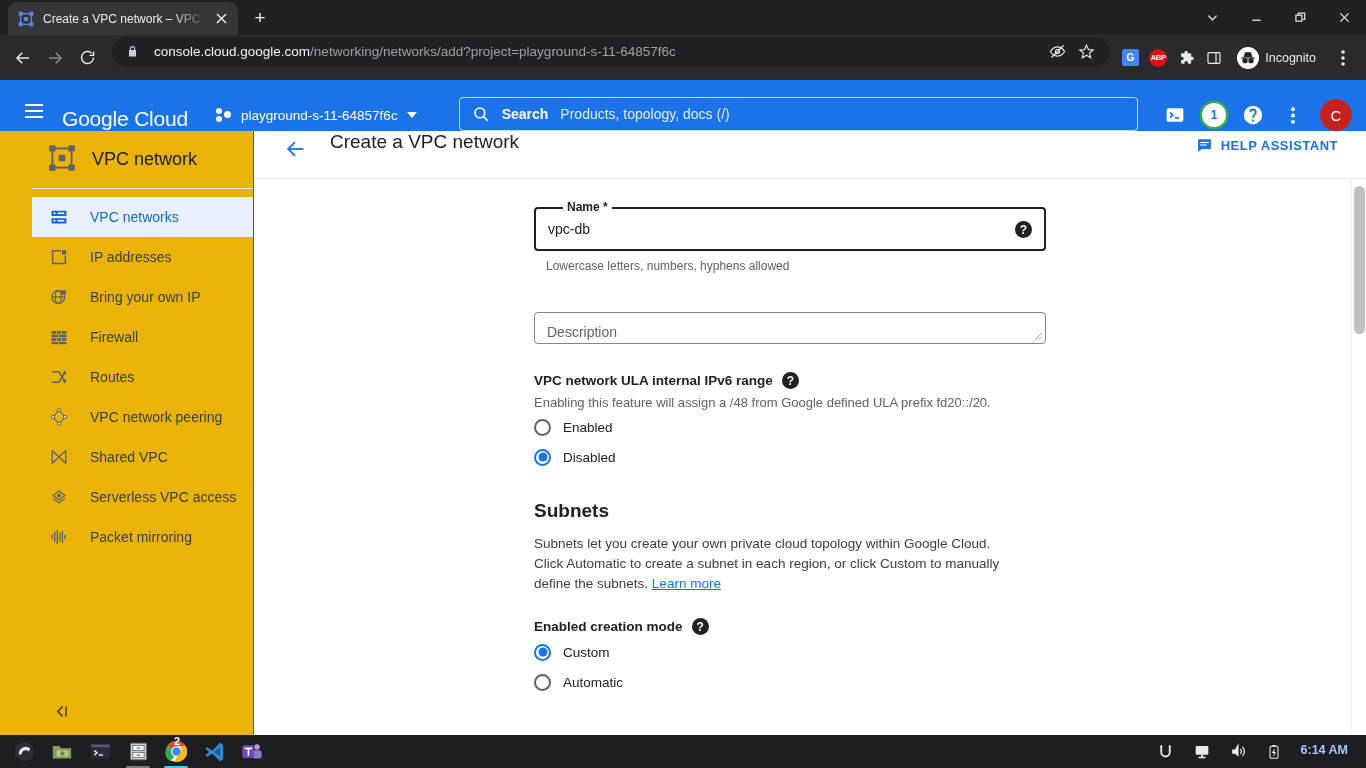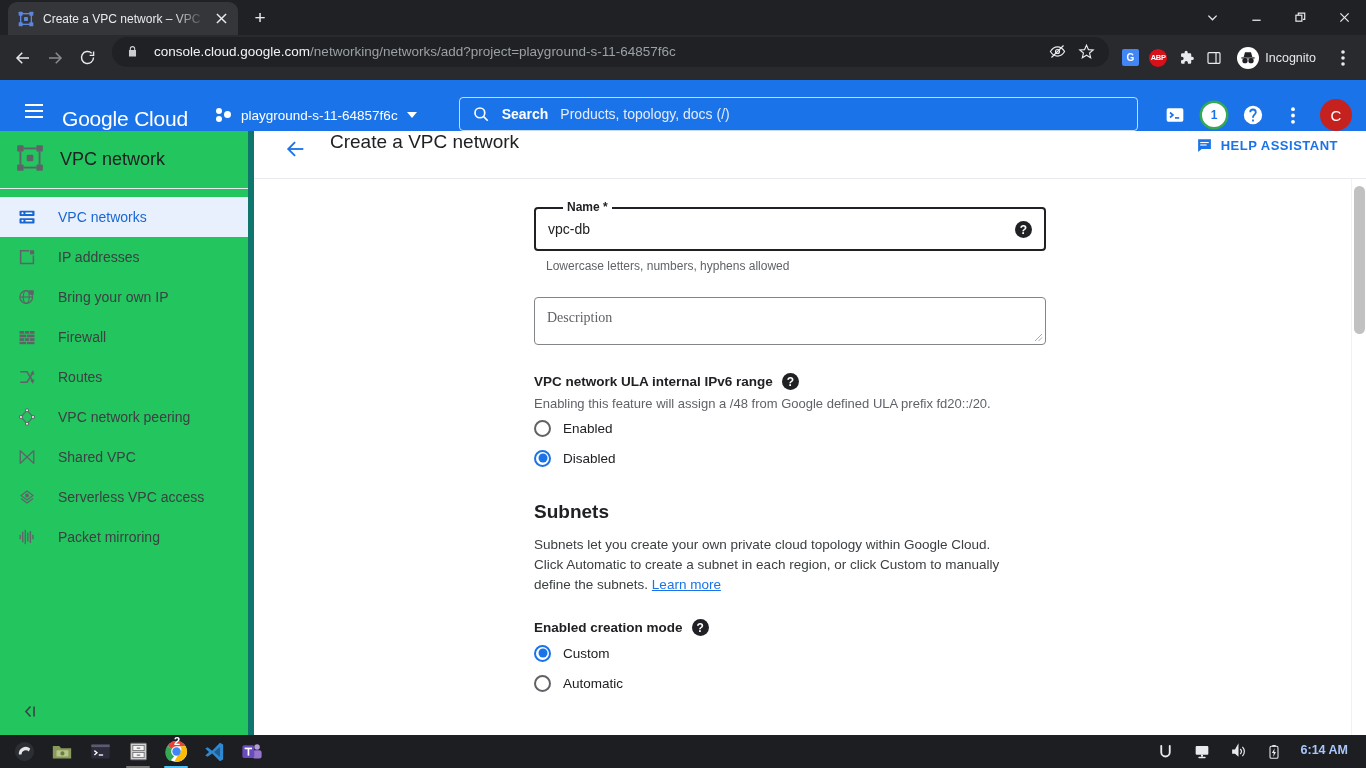"VPC network" .sidebar { background: #22c55e -> #eab308; border-right: 6px solid #0f766e -> 1px solid #0f766e; padding-left: none -> 32px }
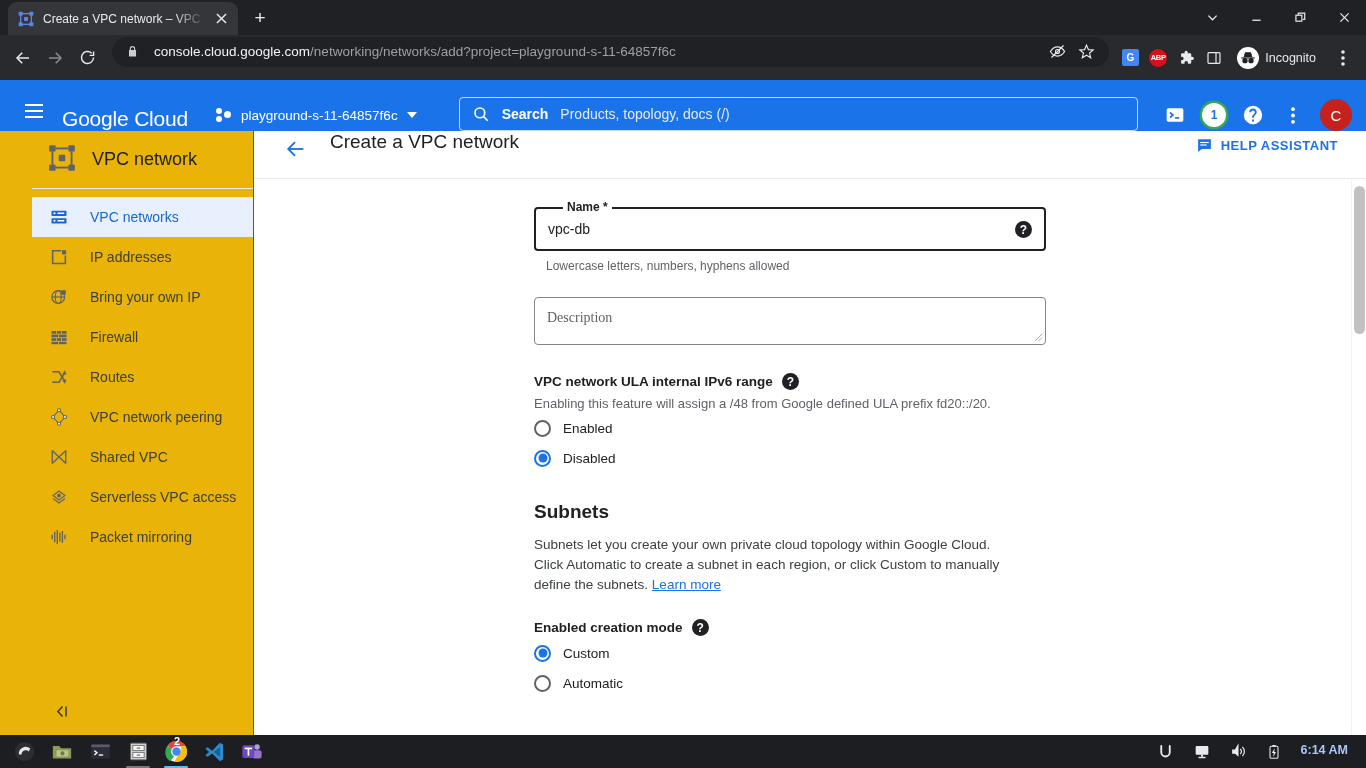"Description" .textarea-box { font-family: Liberation Serif, serif -> none; height: 48px -> 32px; margin-top: 24px -> 39px }
